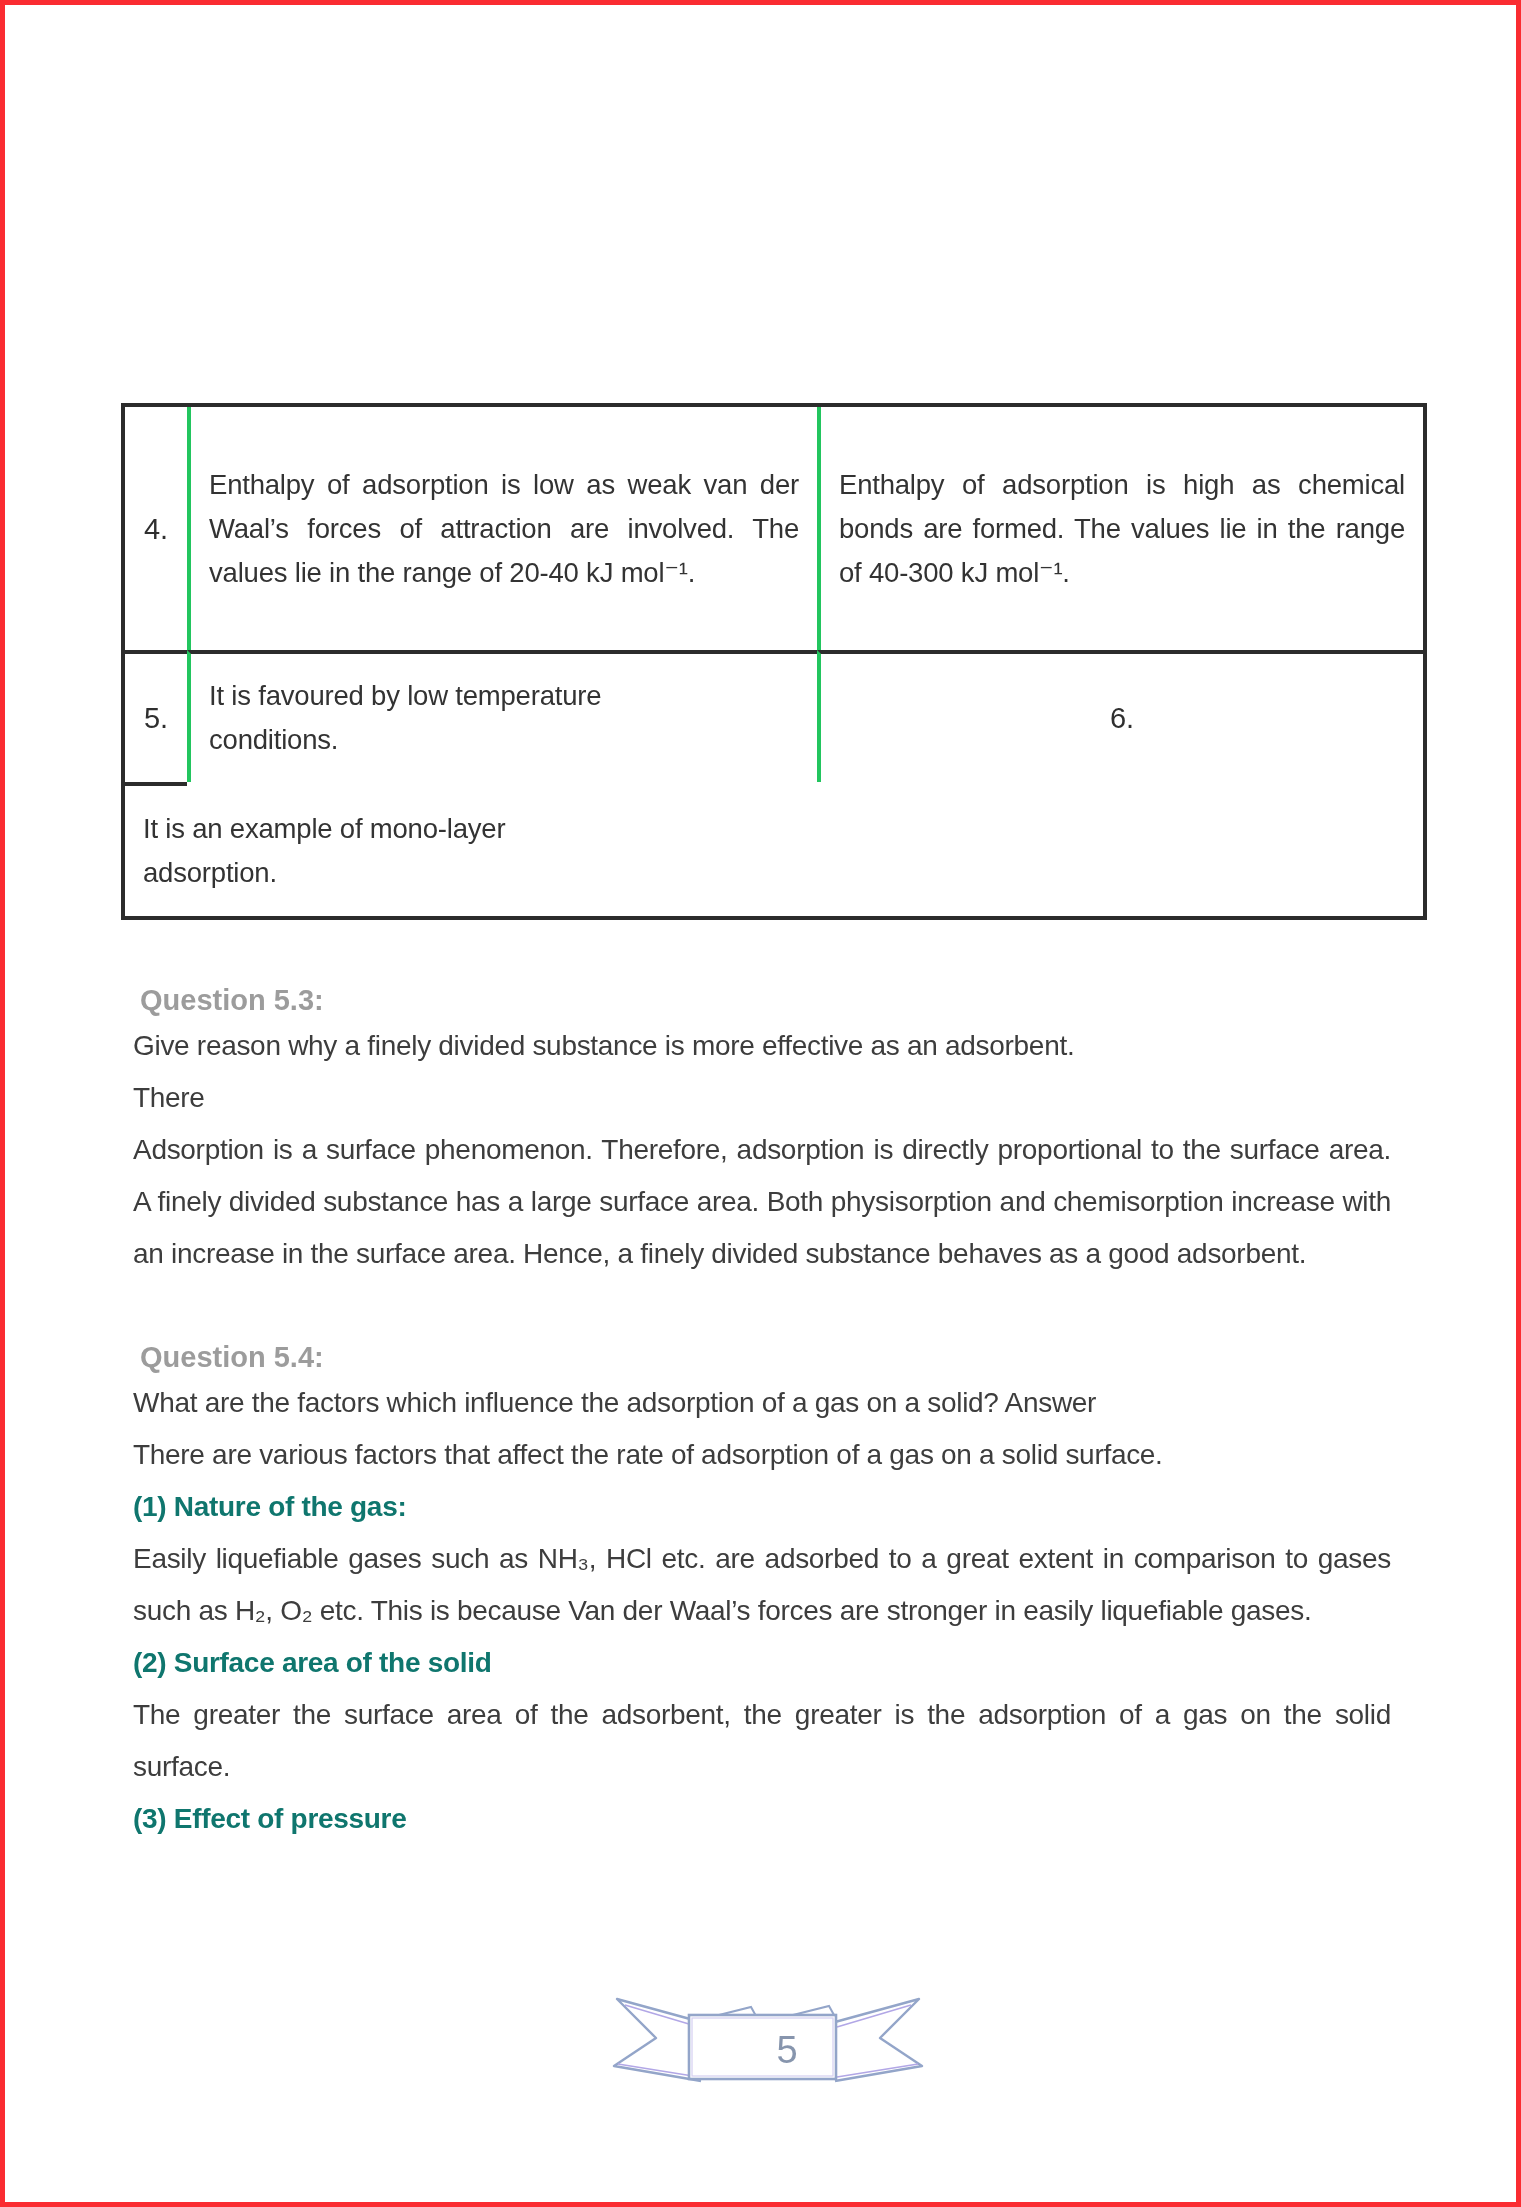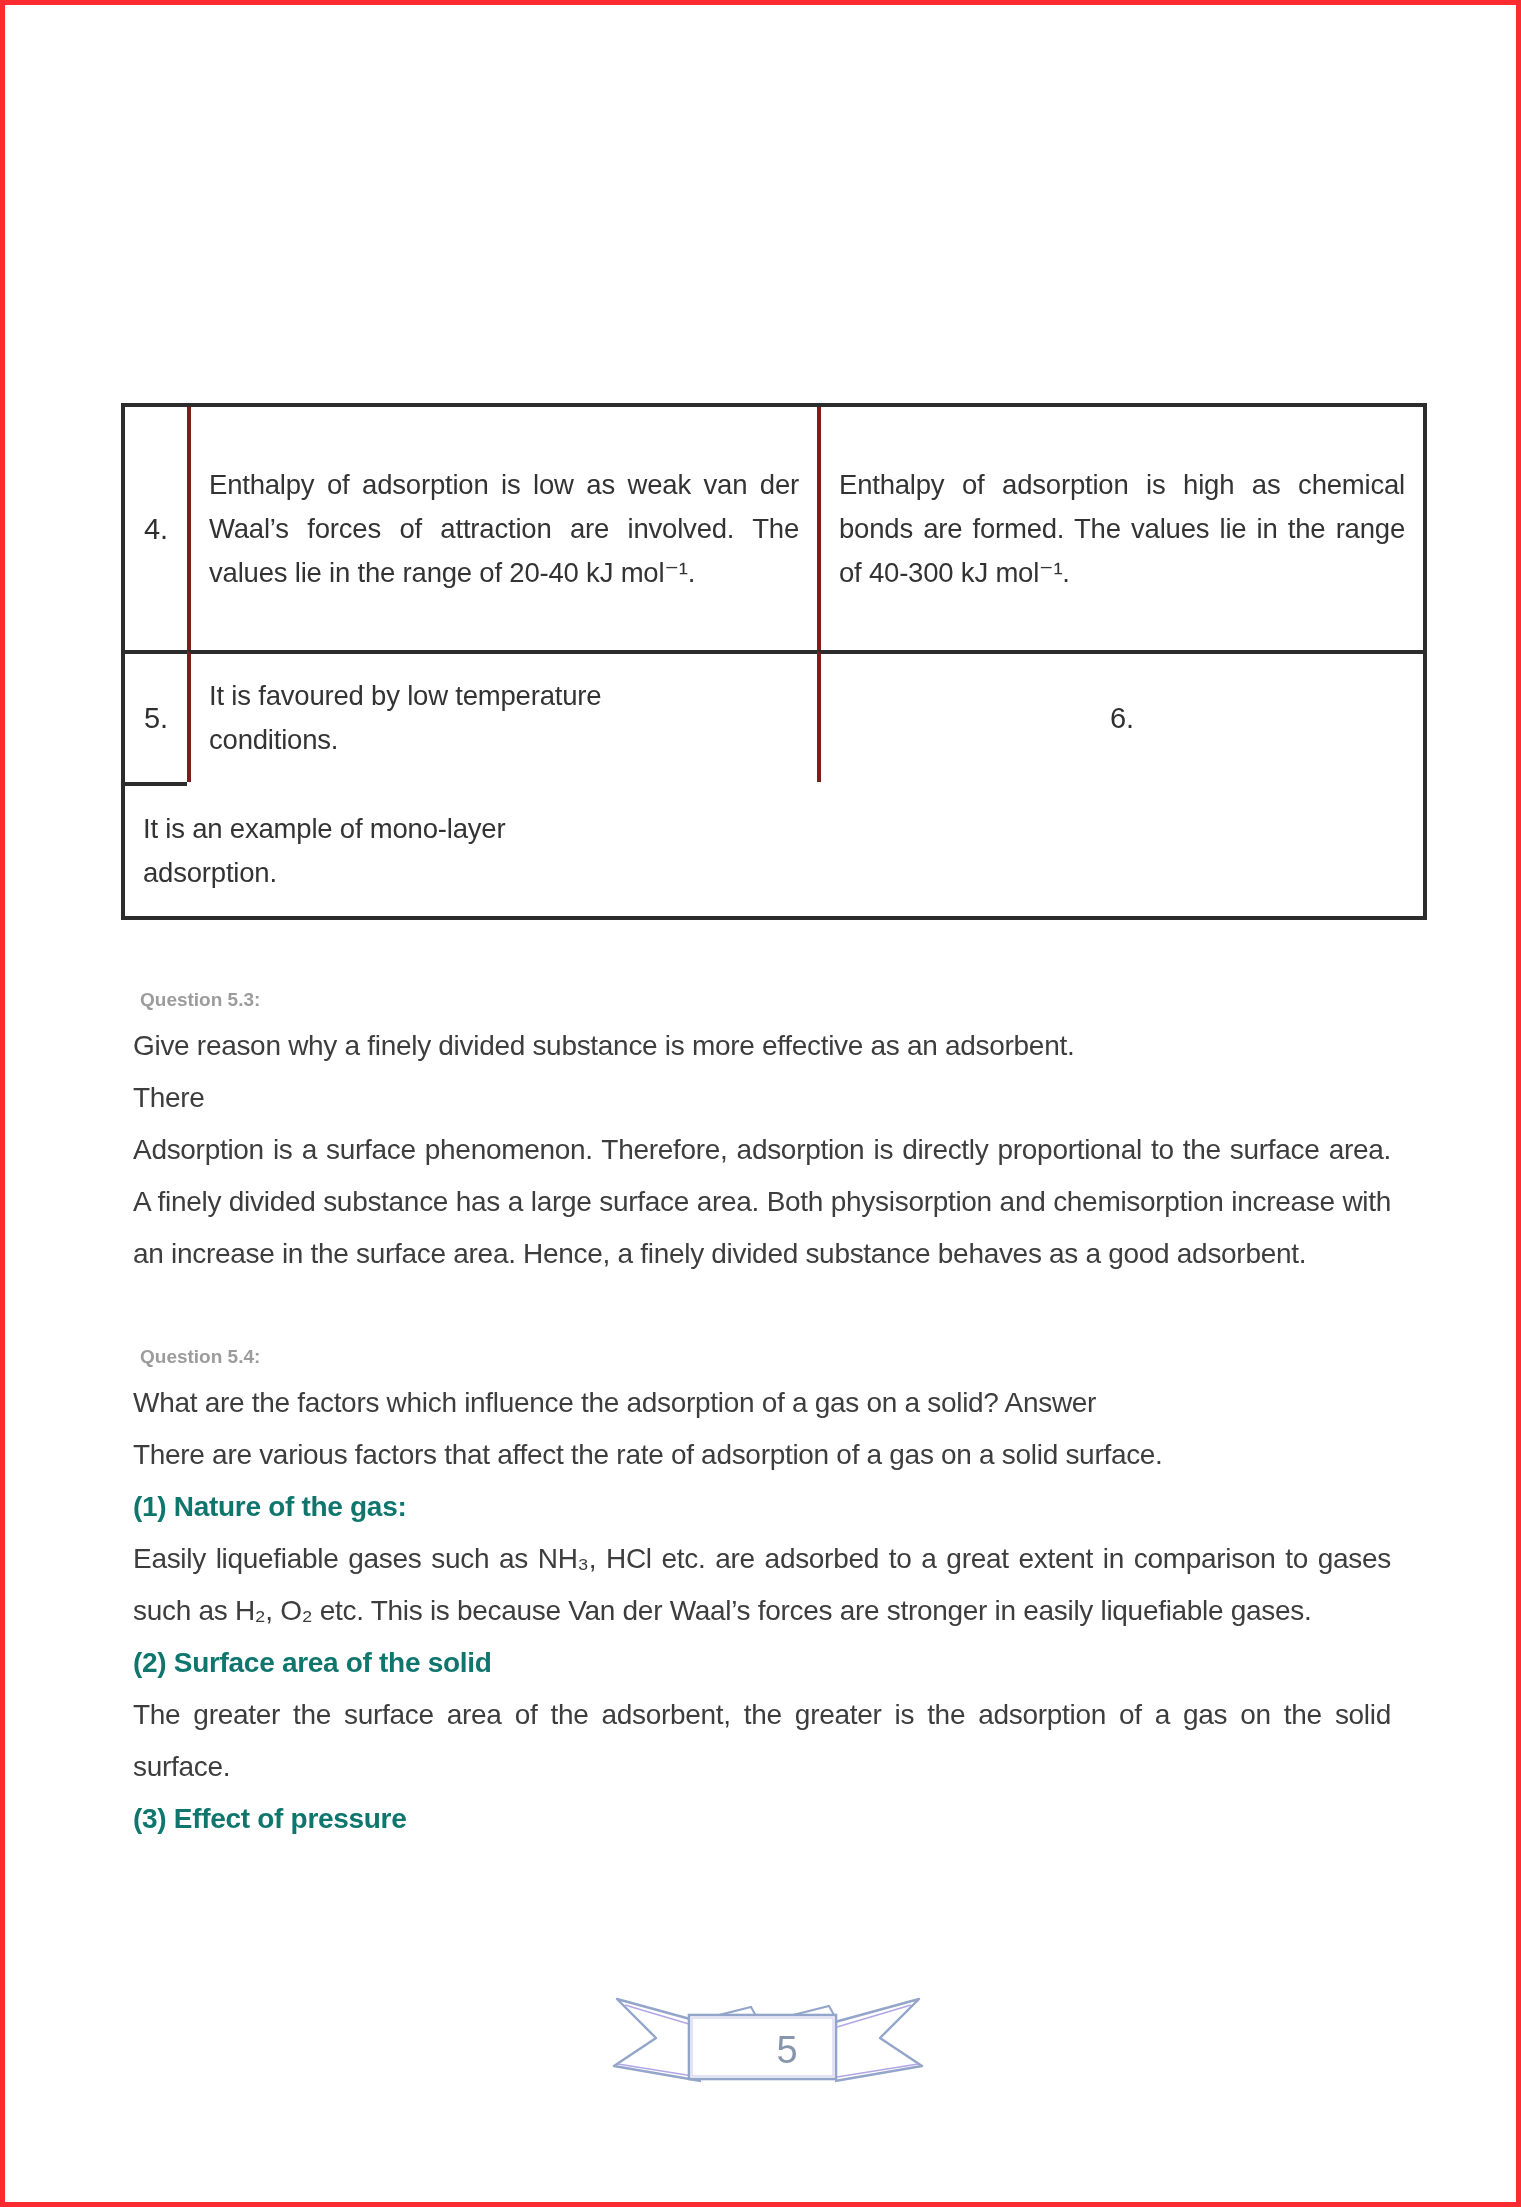"Enthalpy of adsorption is low" .cell { border-left: 4px solid #7f1d1d -> 4px solid #22c55e }
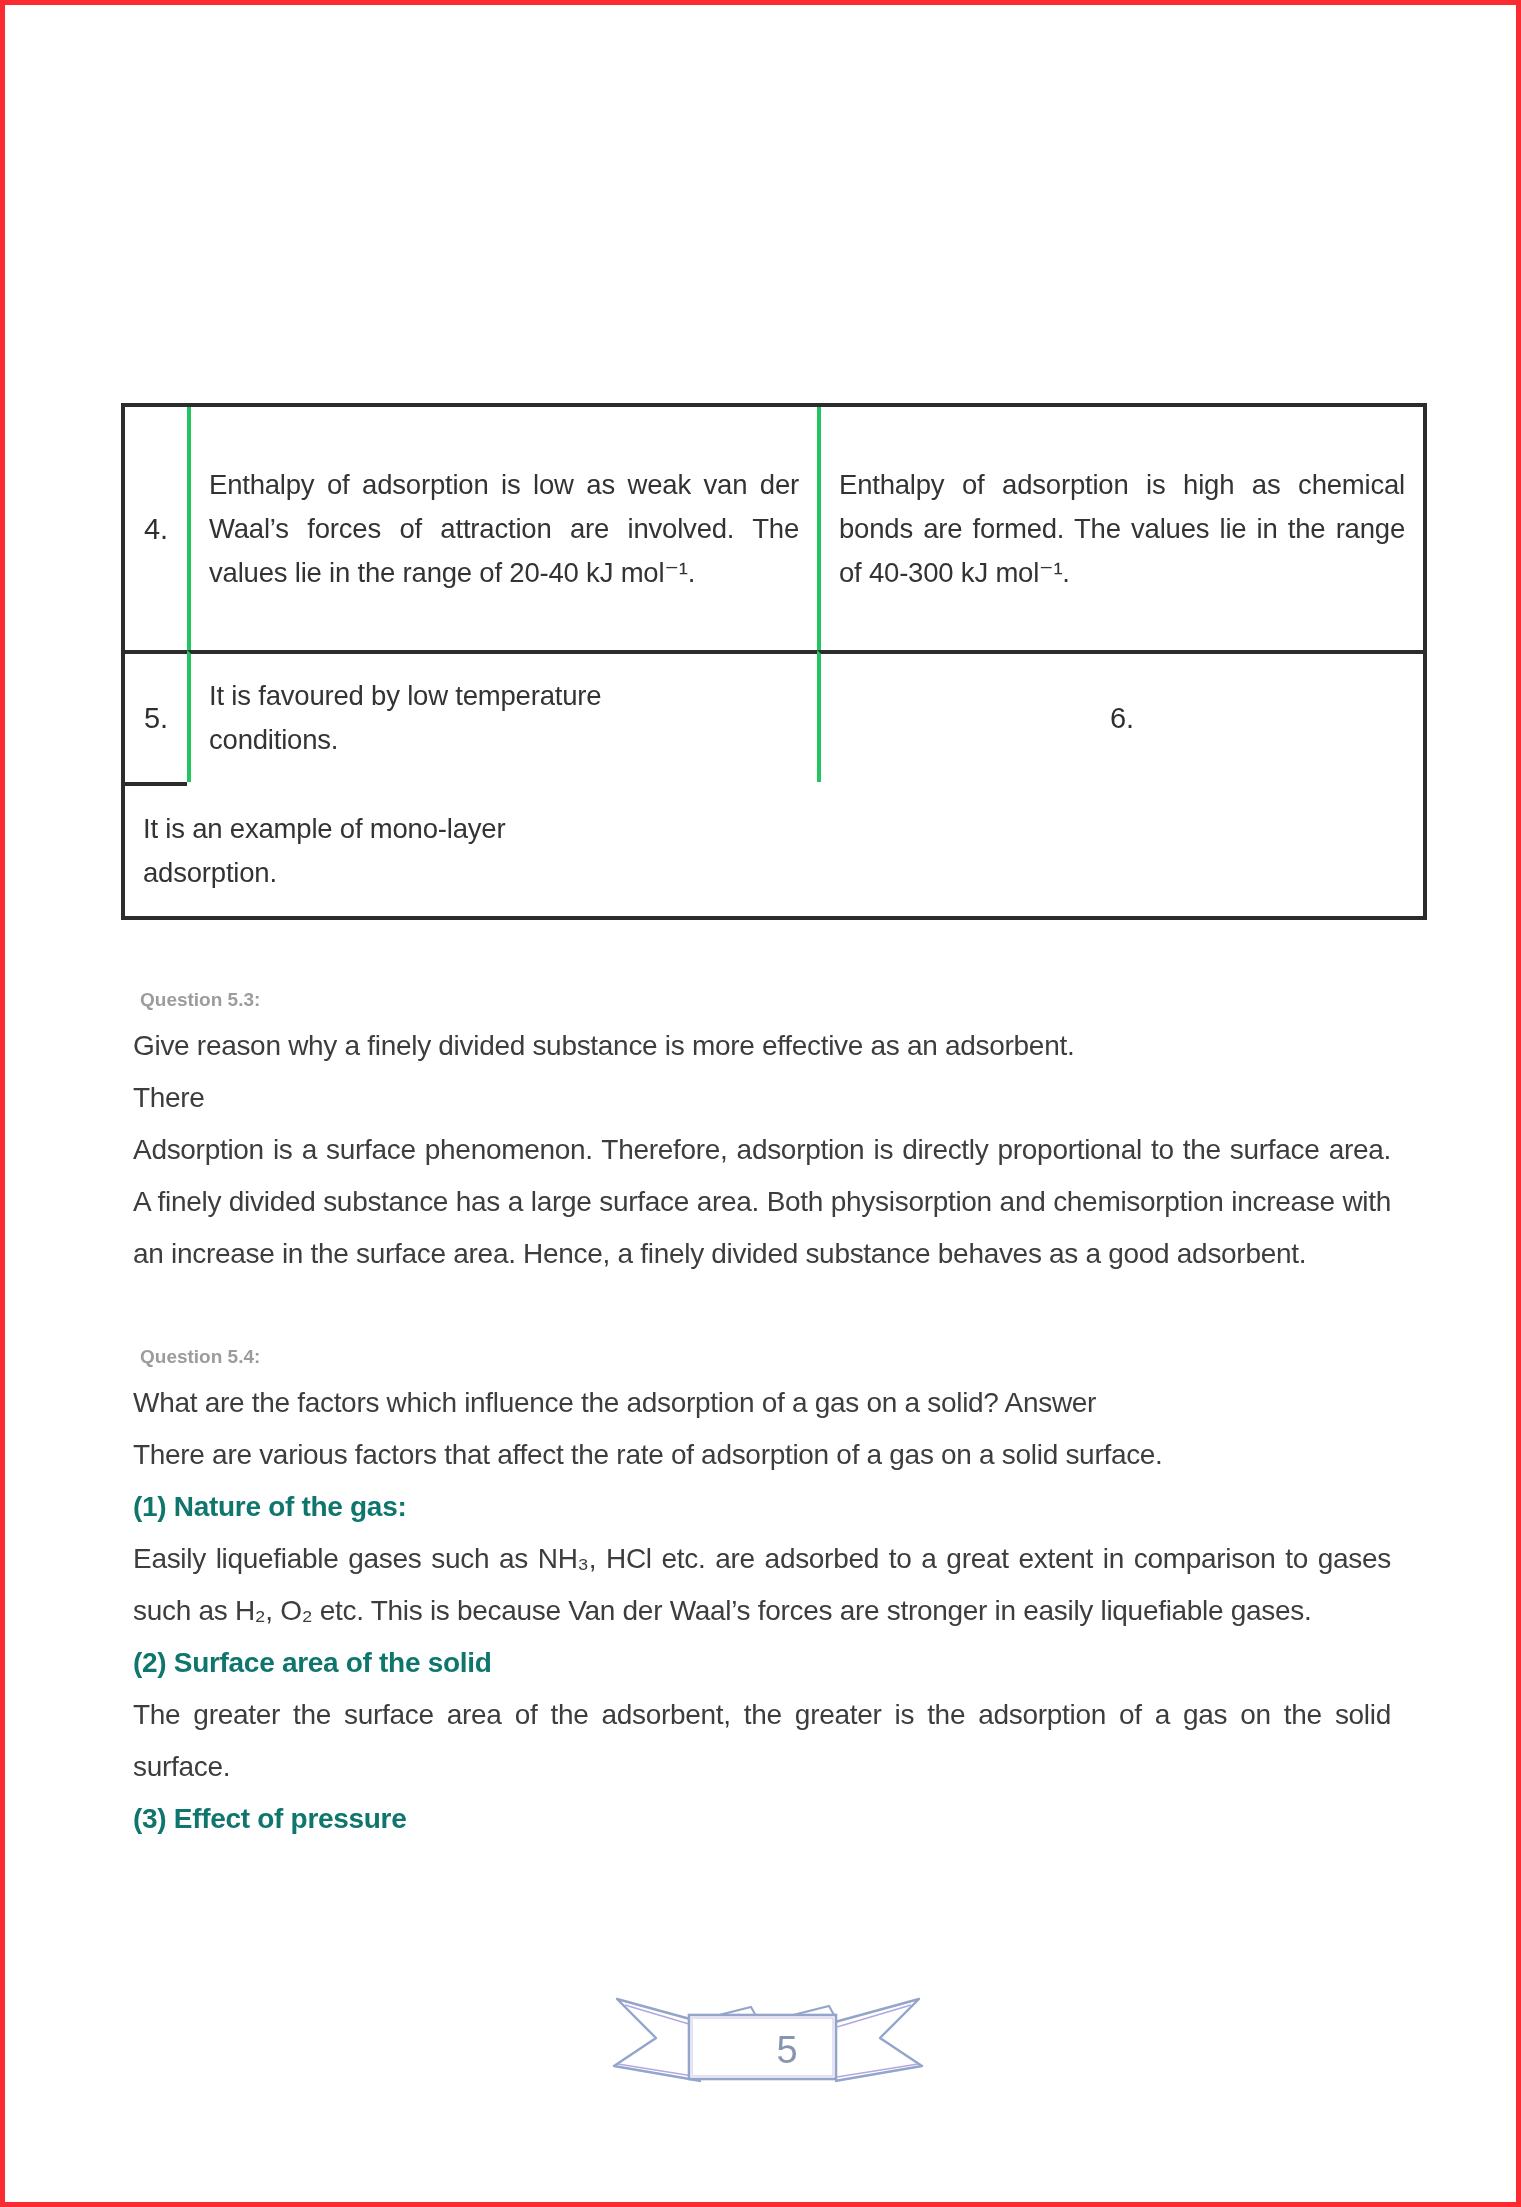"Question 5.3:" .qh { font-size: 19px -> 29px }
